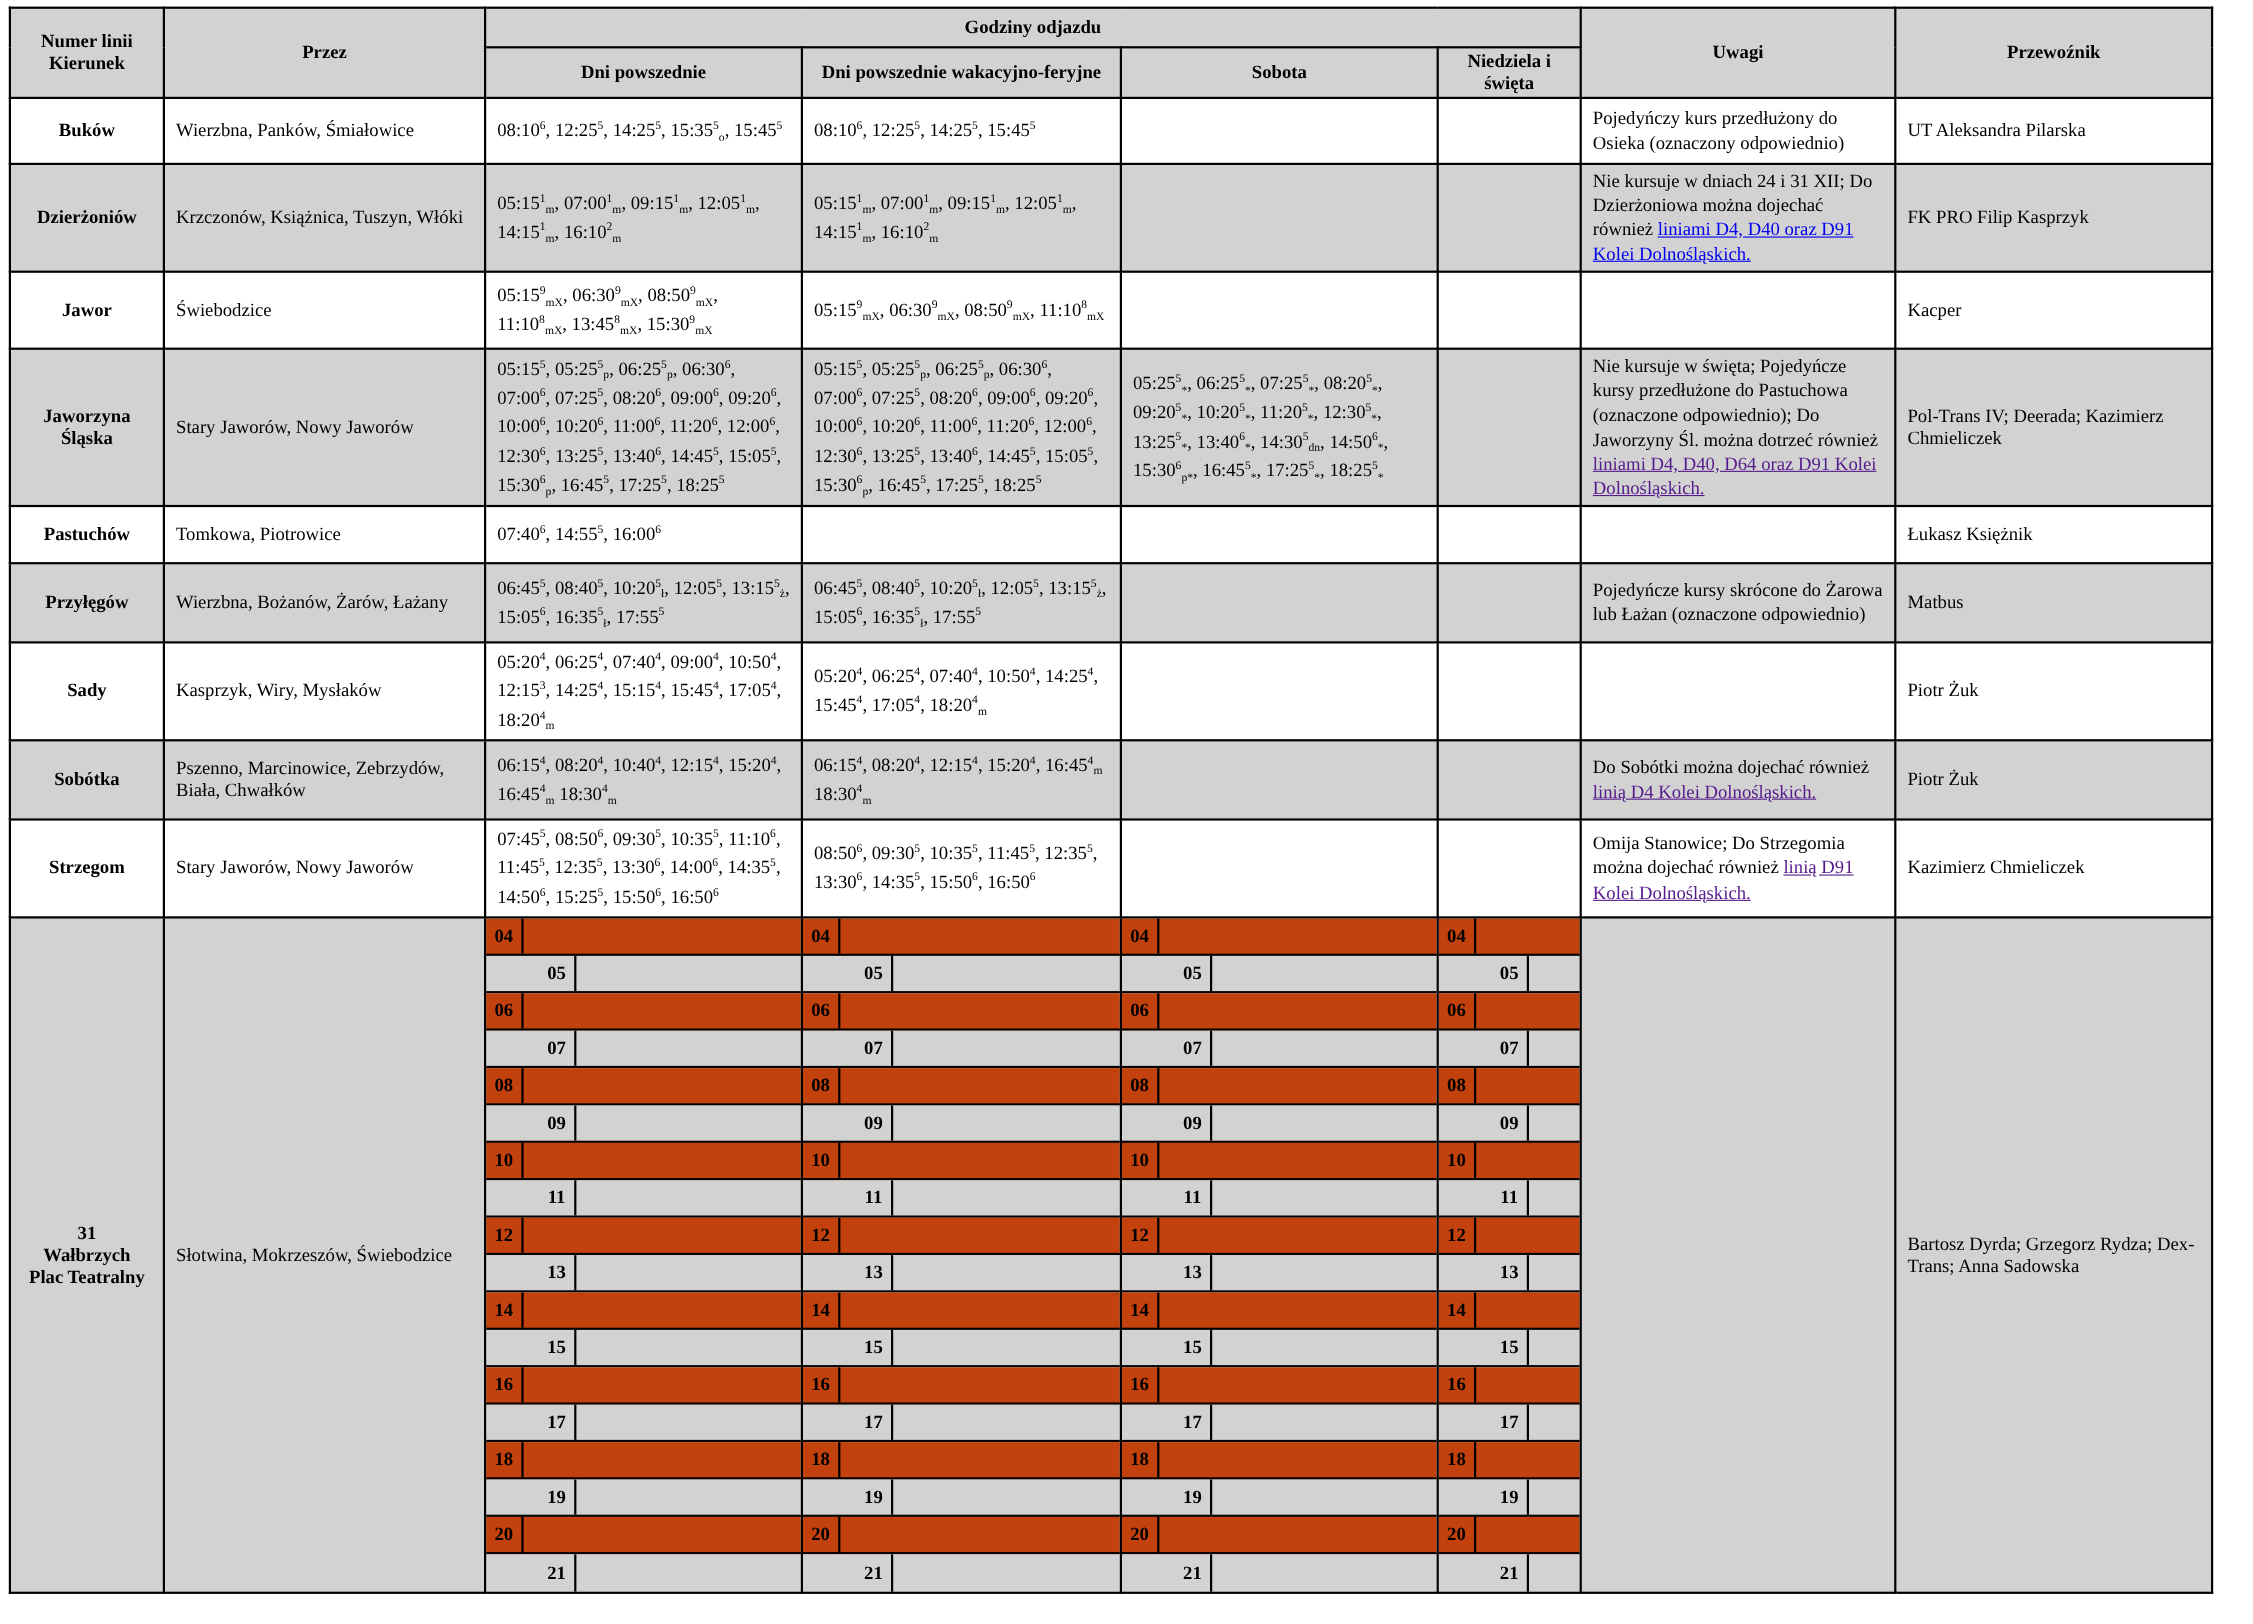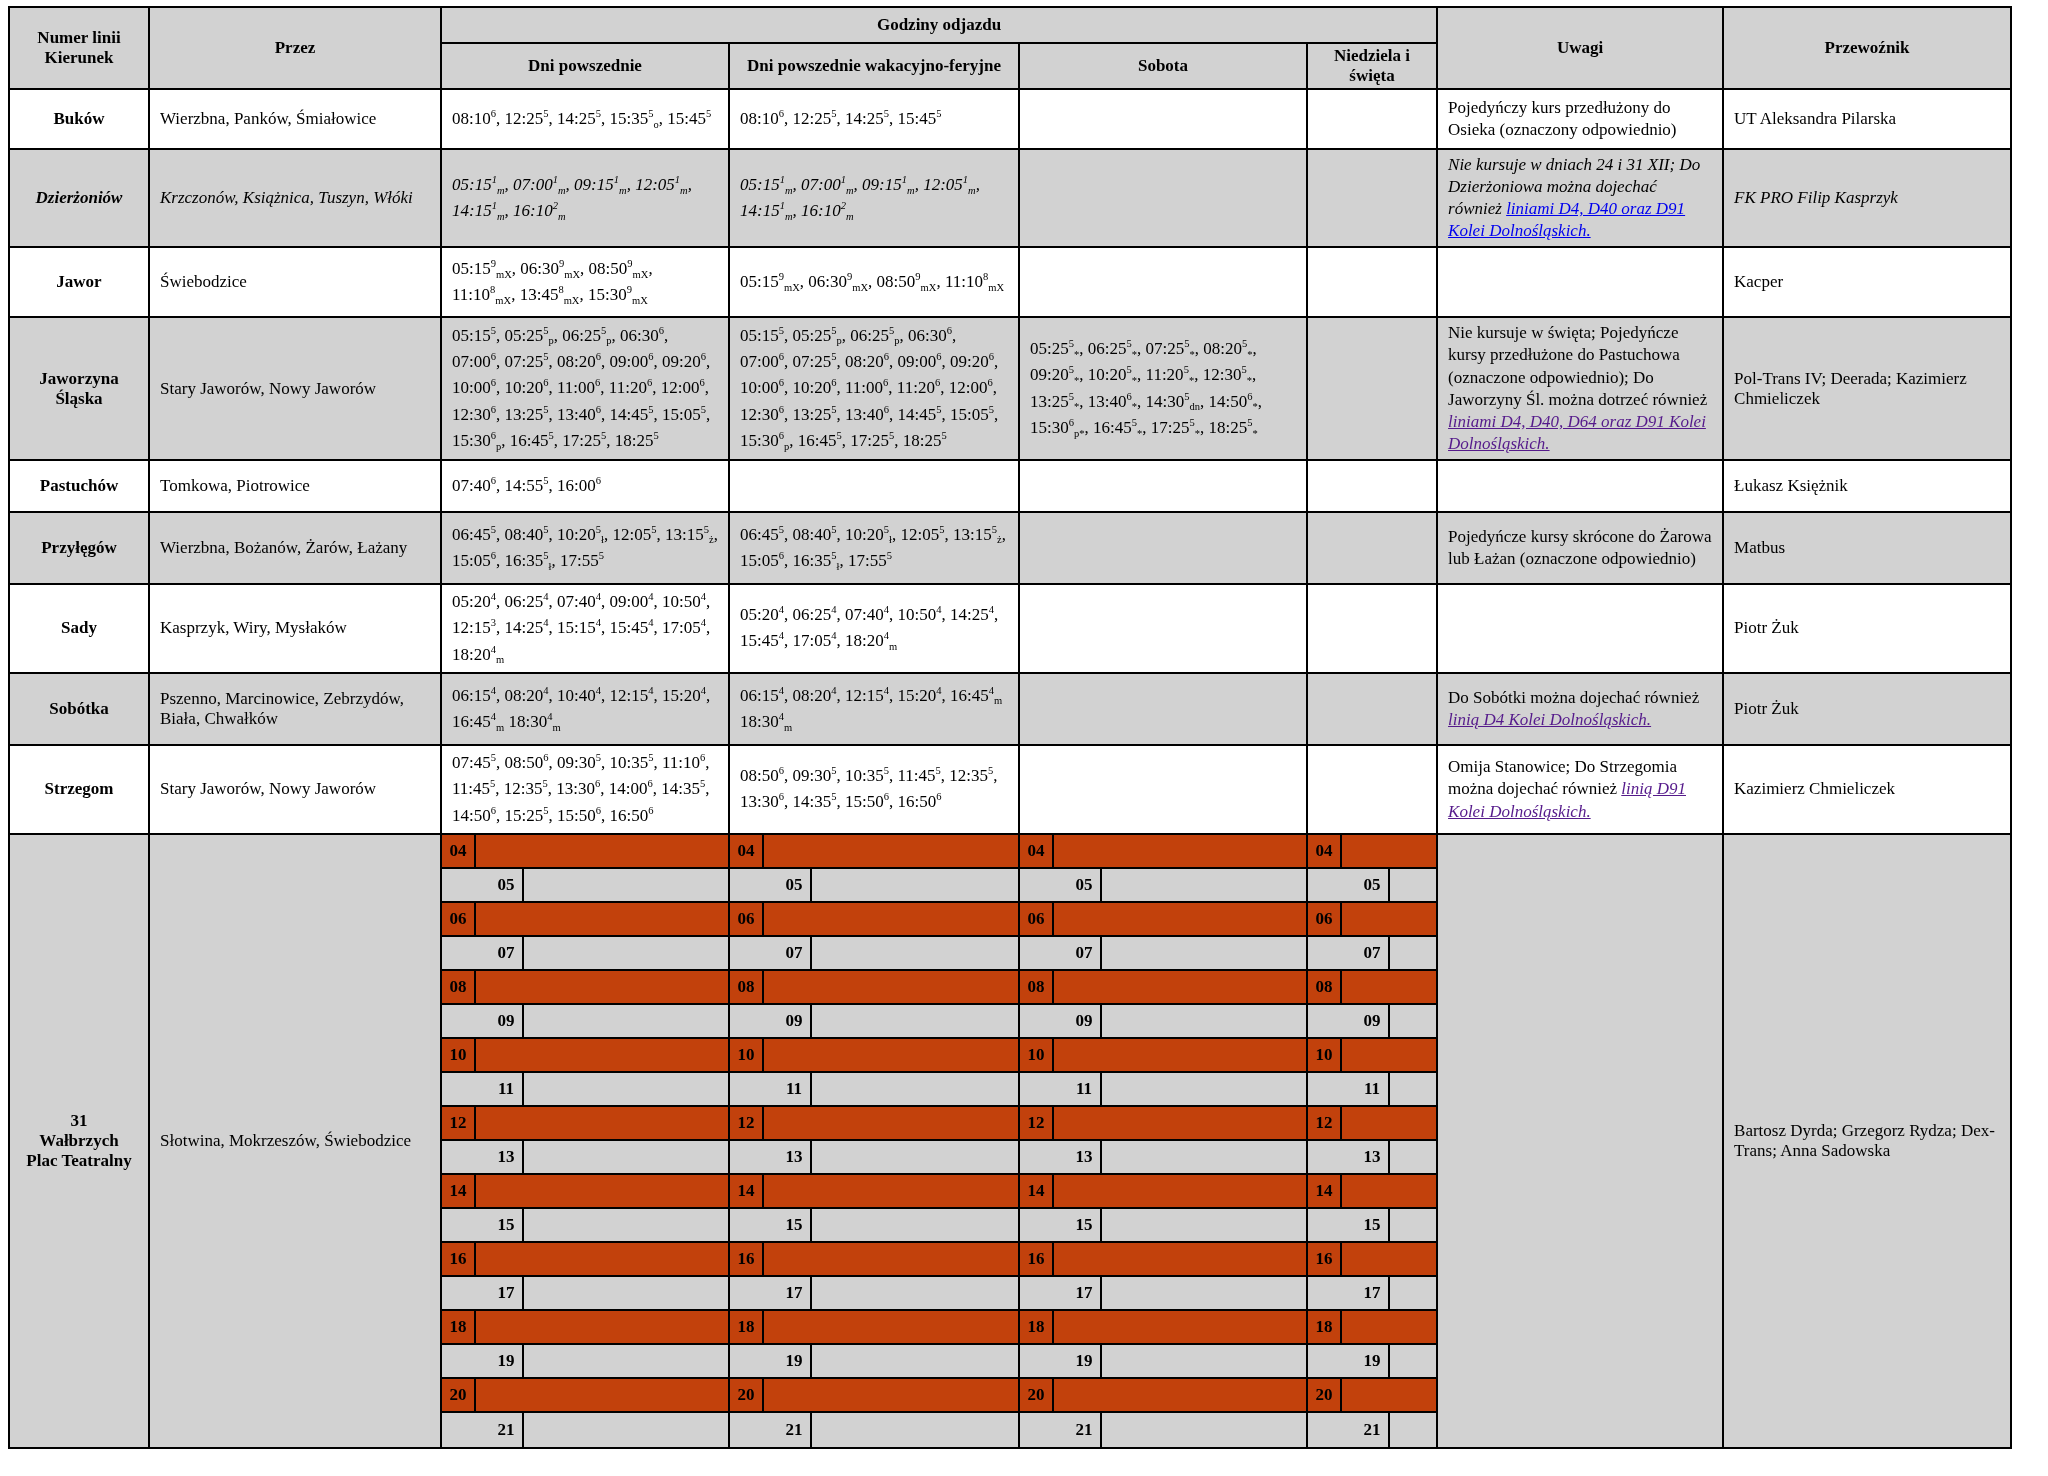"Nie kursuje w dniach 24" tbody tr:nth-child(2) td { font-style: italic -> none }
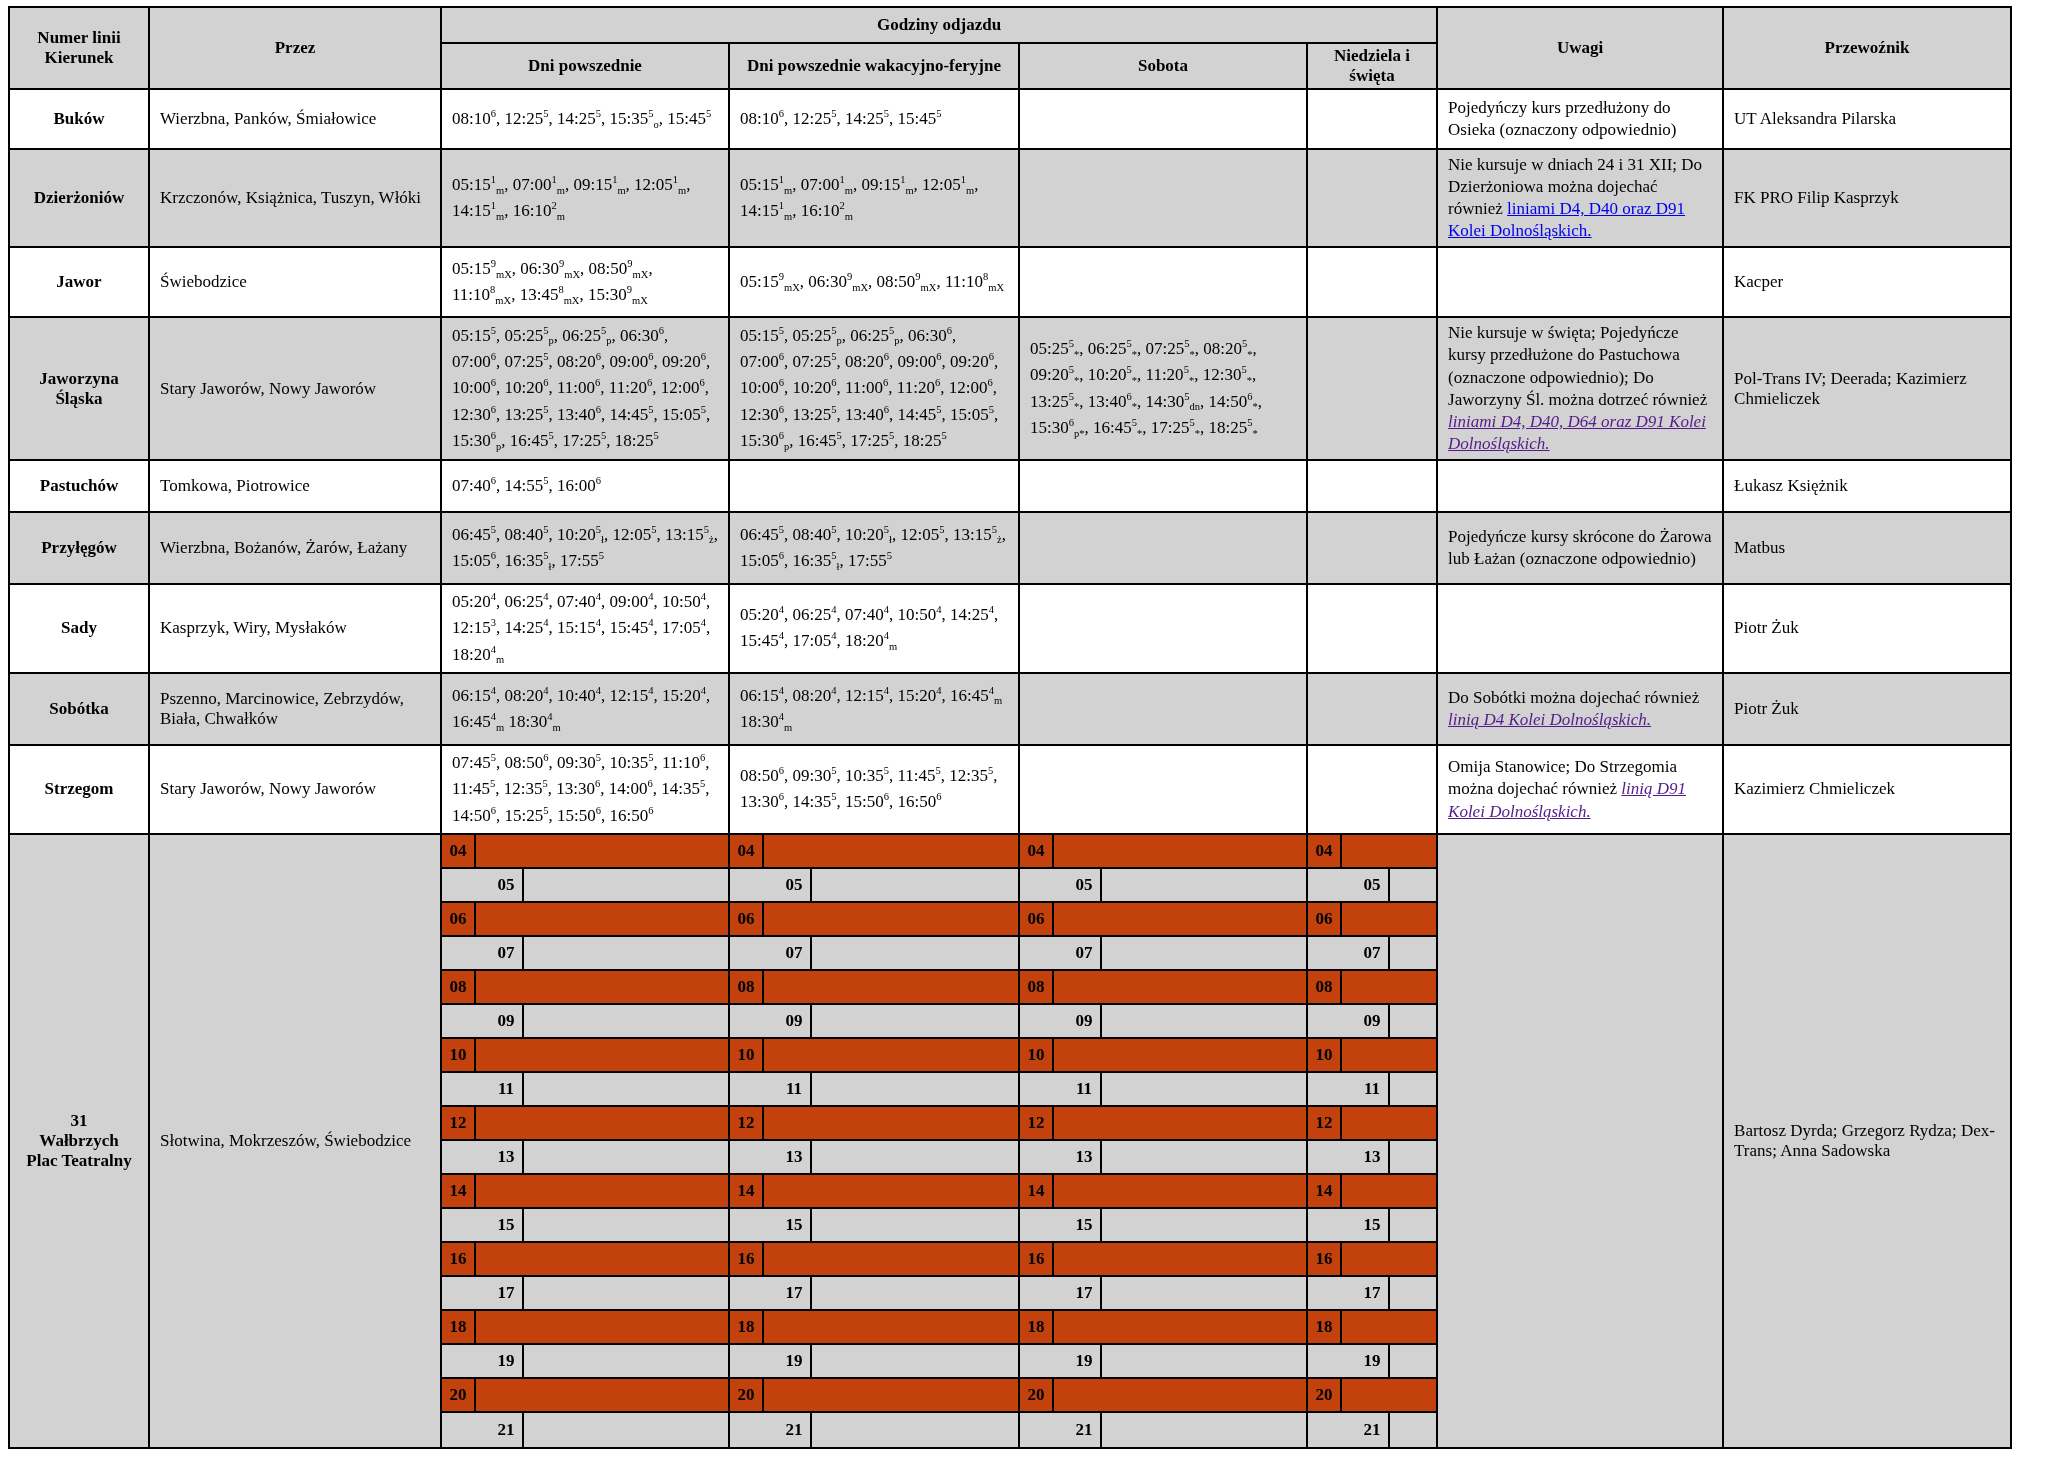"liniami D4, D40, D64 oraz" a.lnk.visited { font-style: italic -> none }
